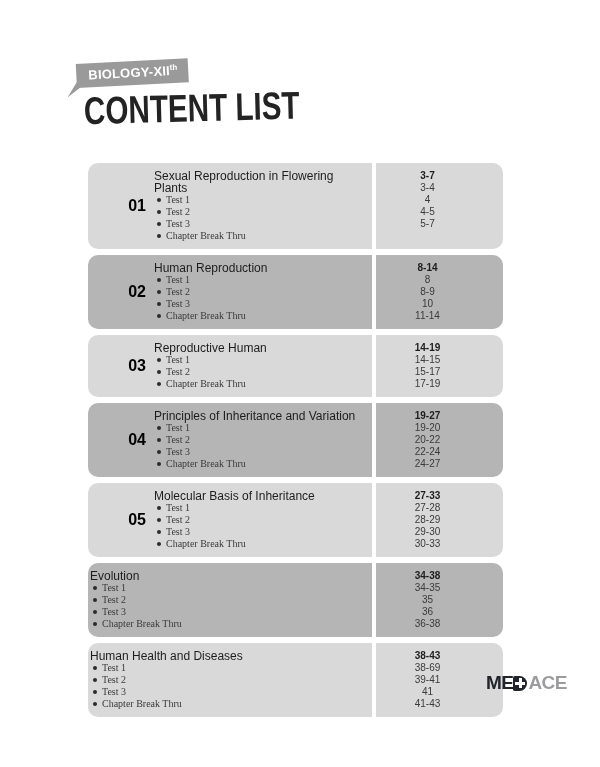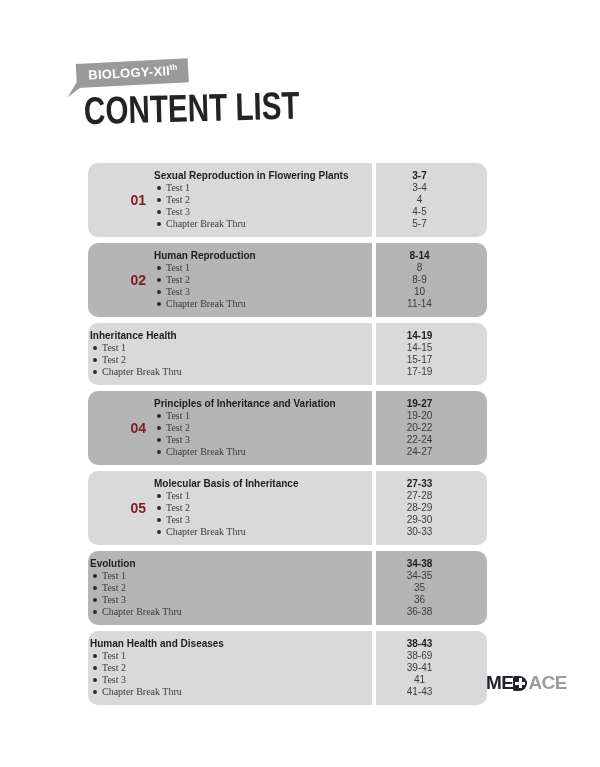"Sexual Reproduction in Flowering Plants" .title { font-size: 10px -> 12px; font-weight: bold -> normal }
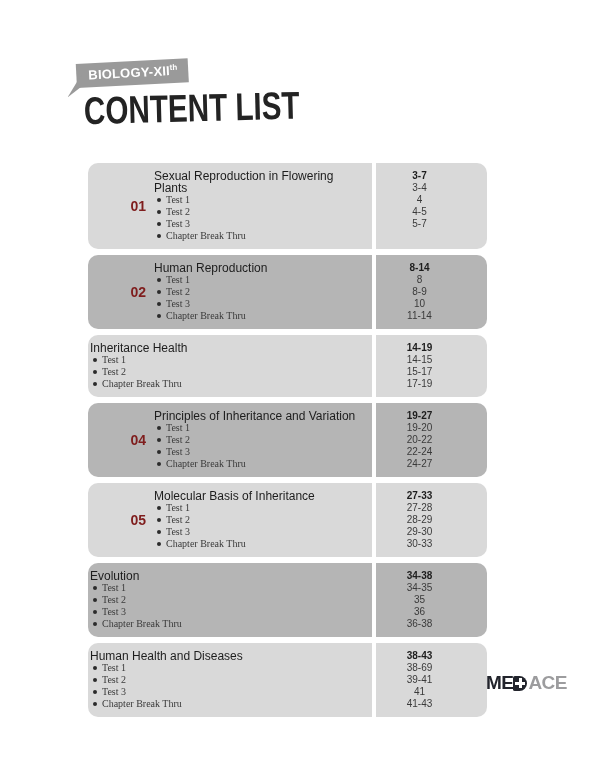"3-7" .pages { width: 111px -> 127px }
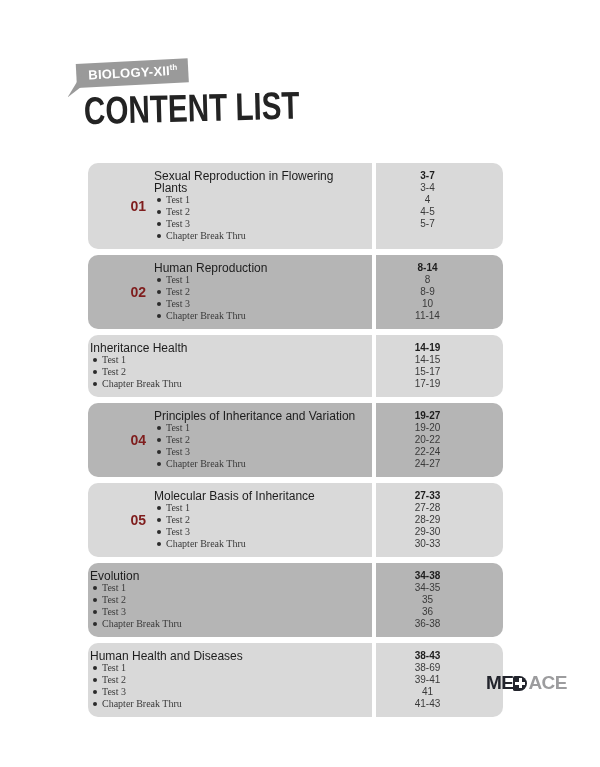"01" .num { color: #7f1d1d -> #000000; font-size: 14px -> 16px }
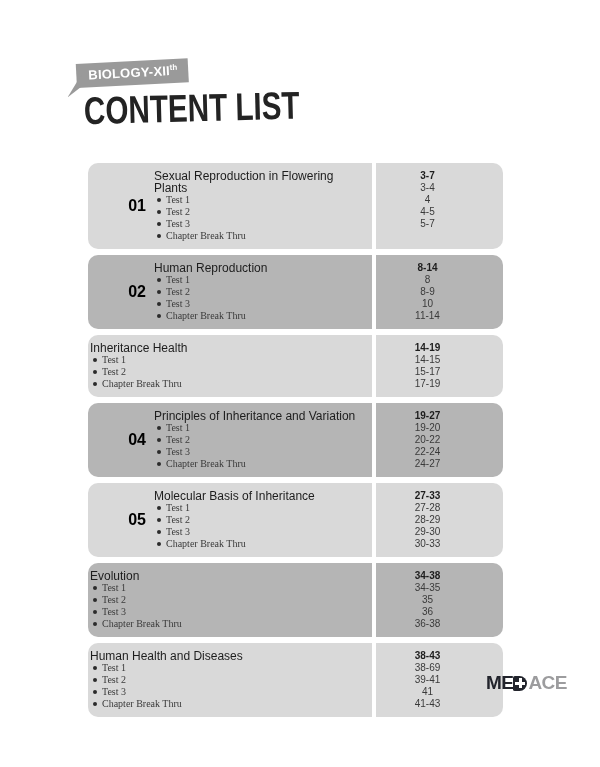"Inheritance Health" div.title { text: Inheritance Health -> Reproductive Human }
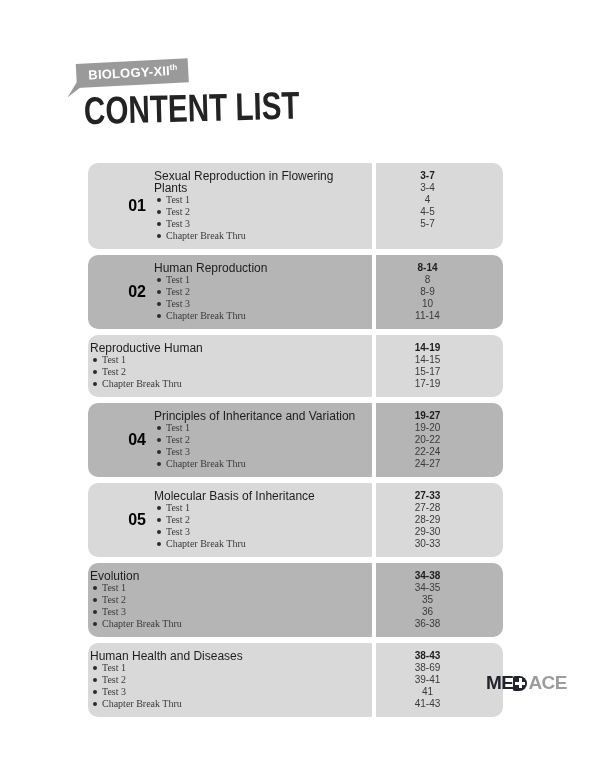"03" div.num { html: none -> <div>03</div> }
